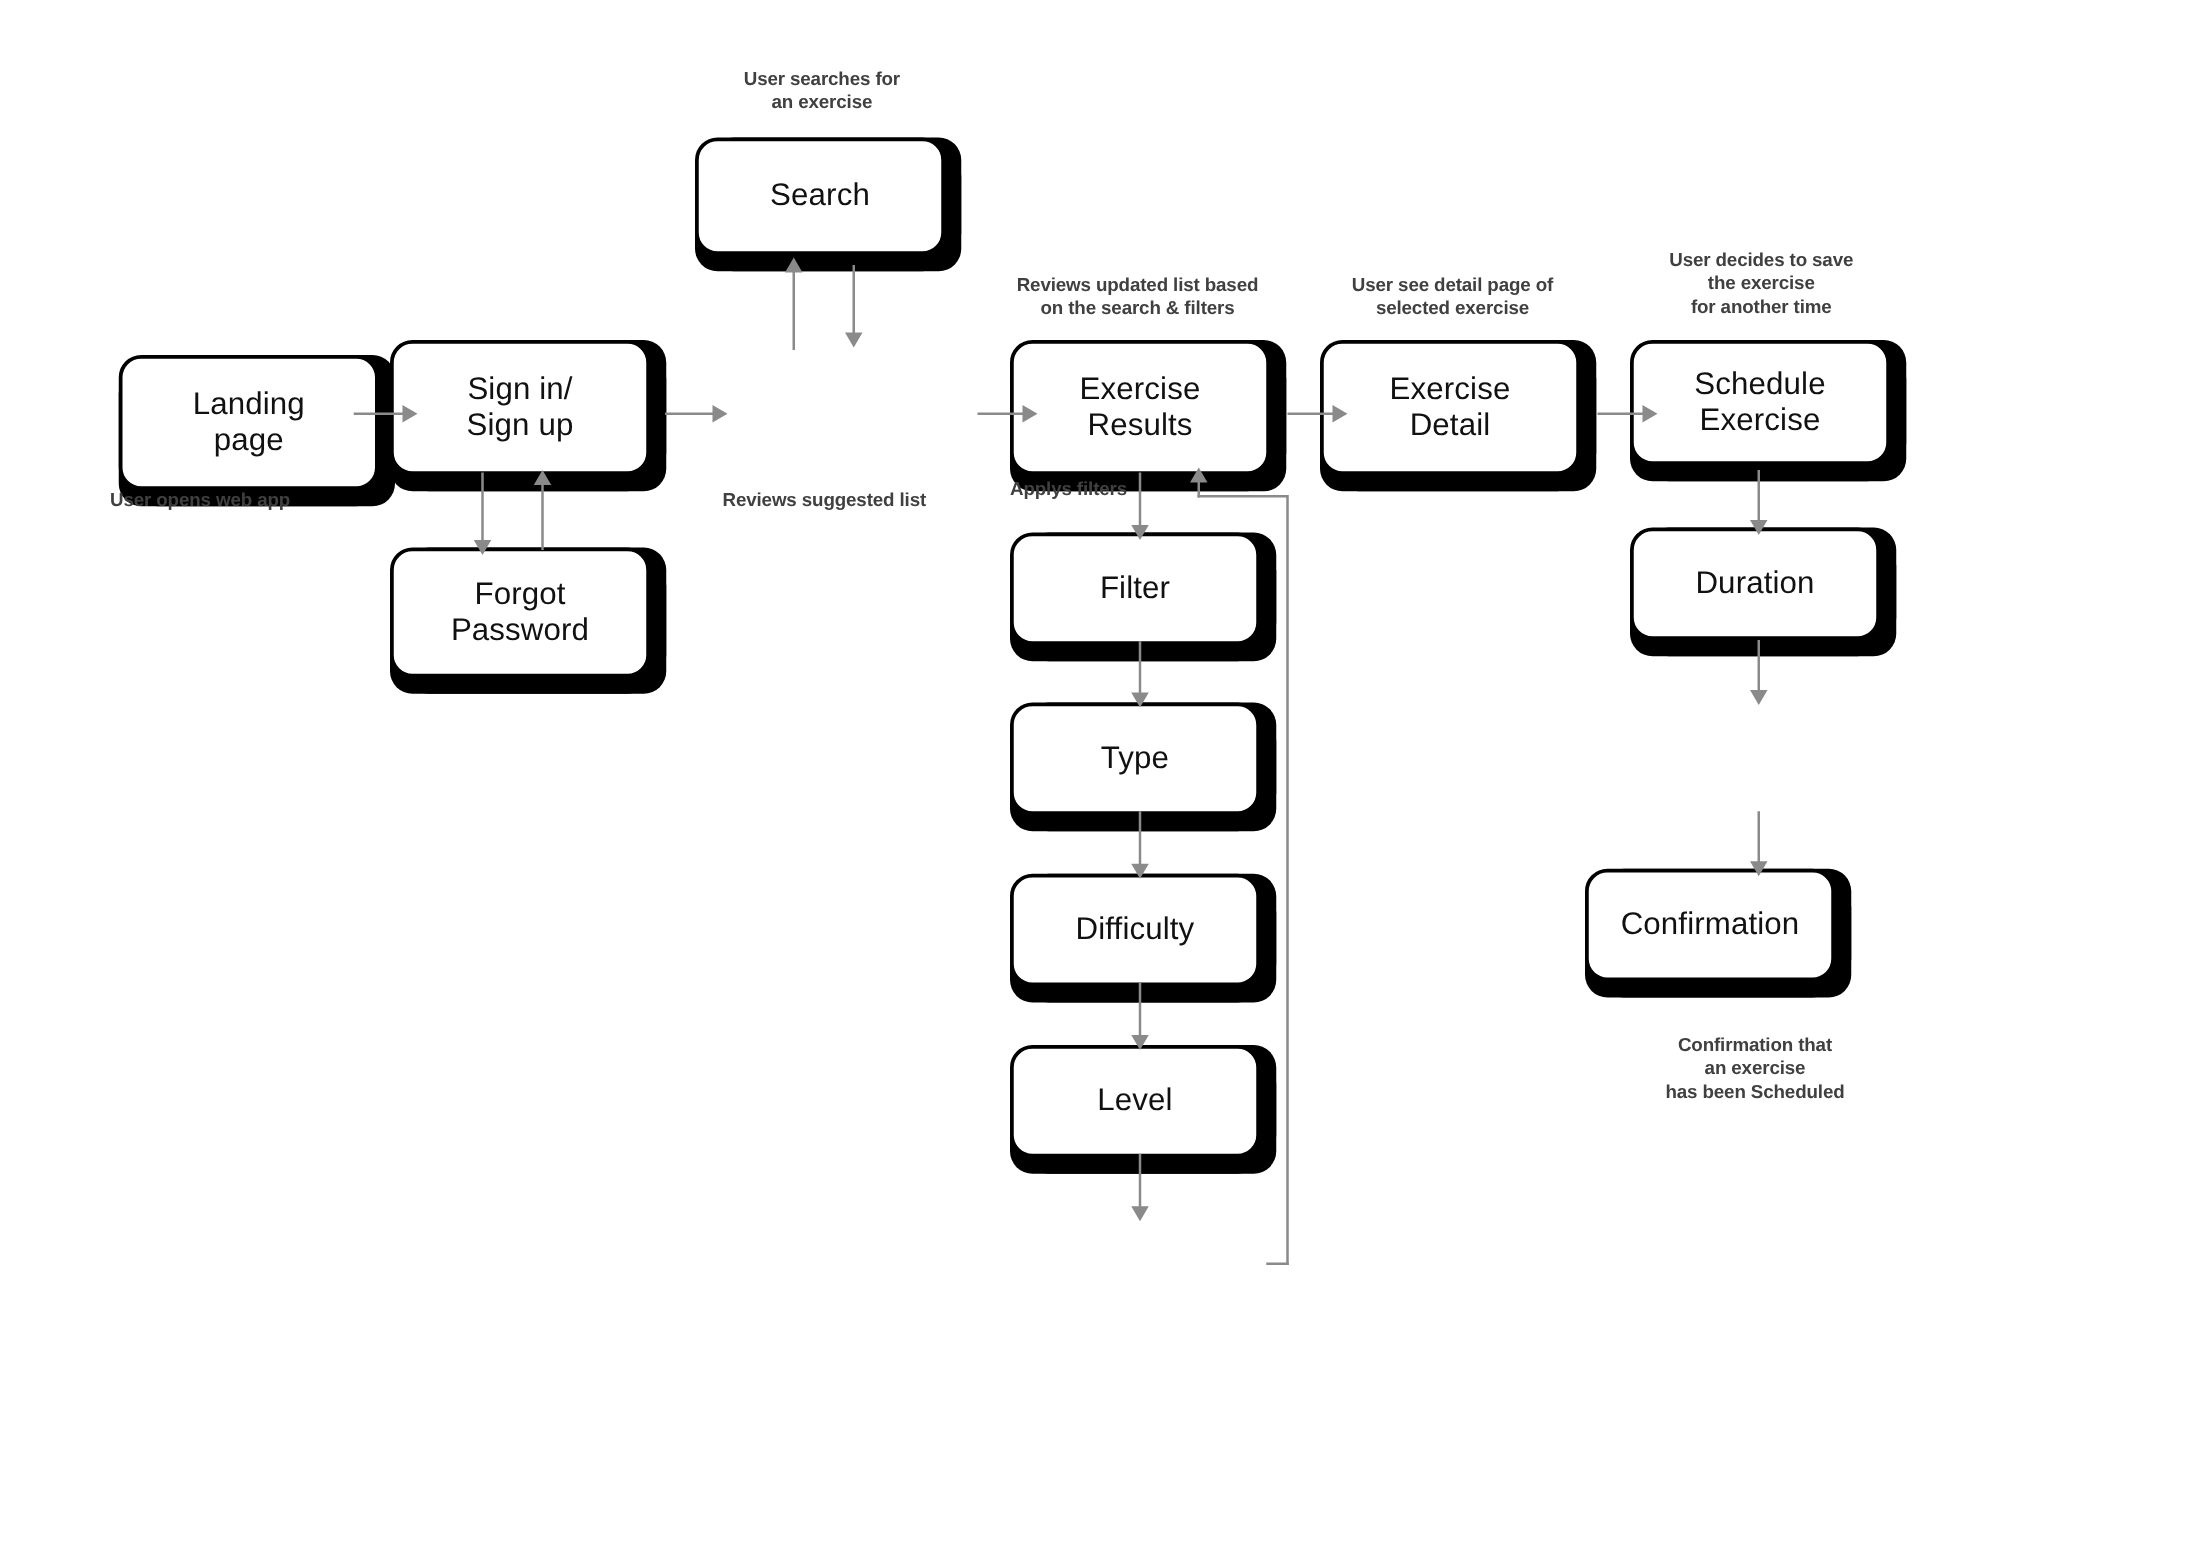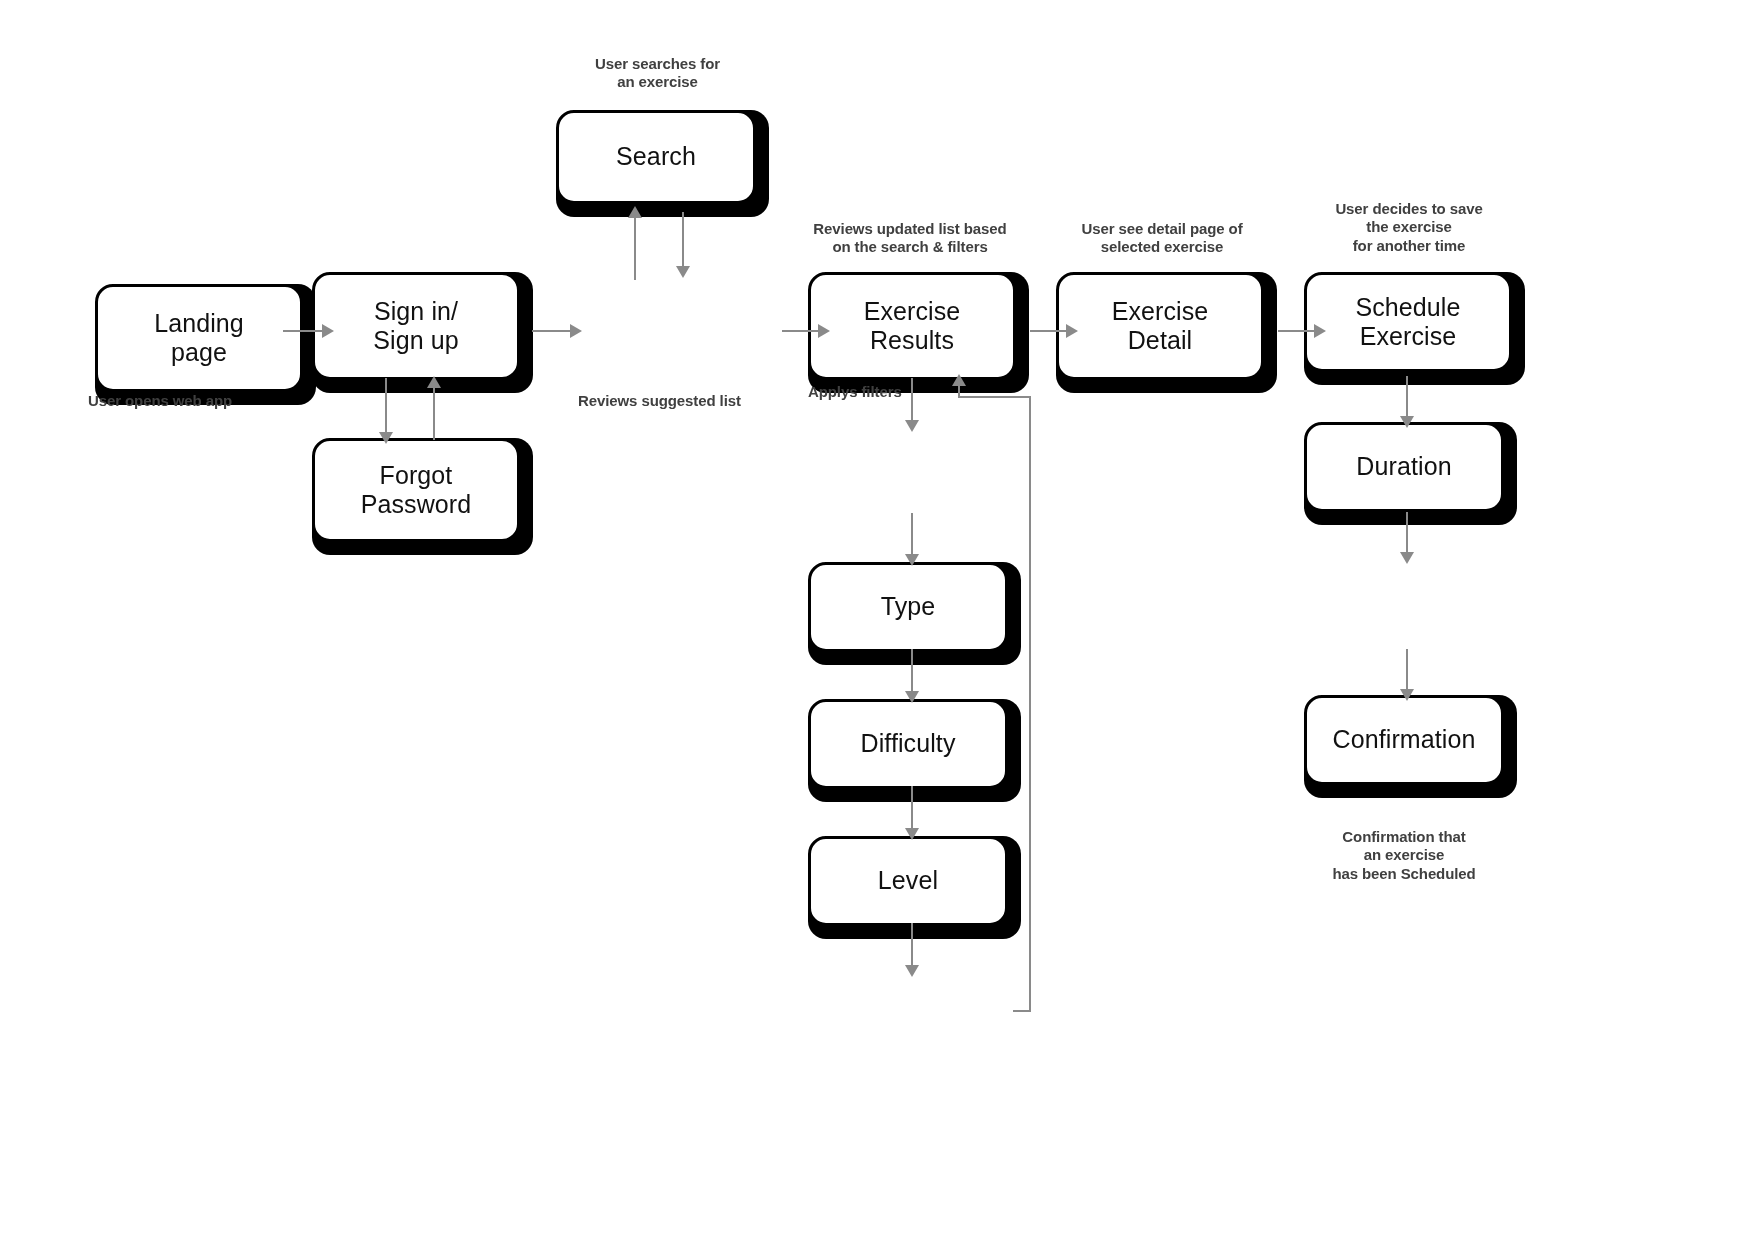"Filter" div.node { html: none -> <div>Filter</div> }
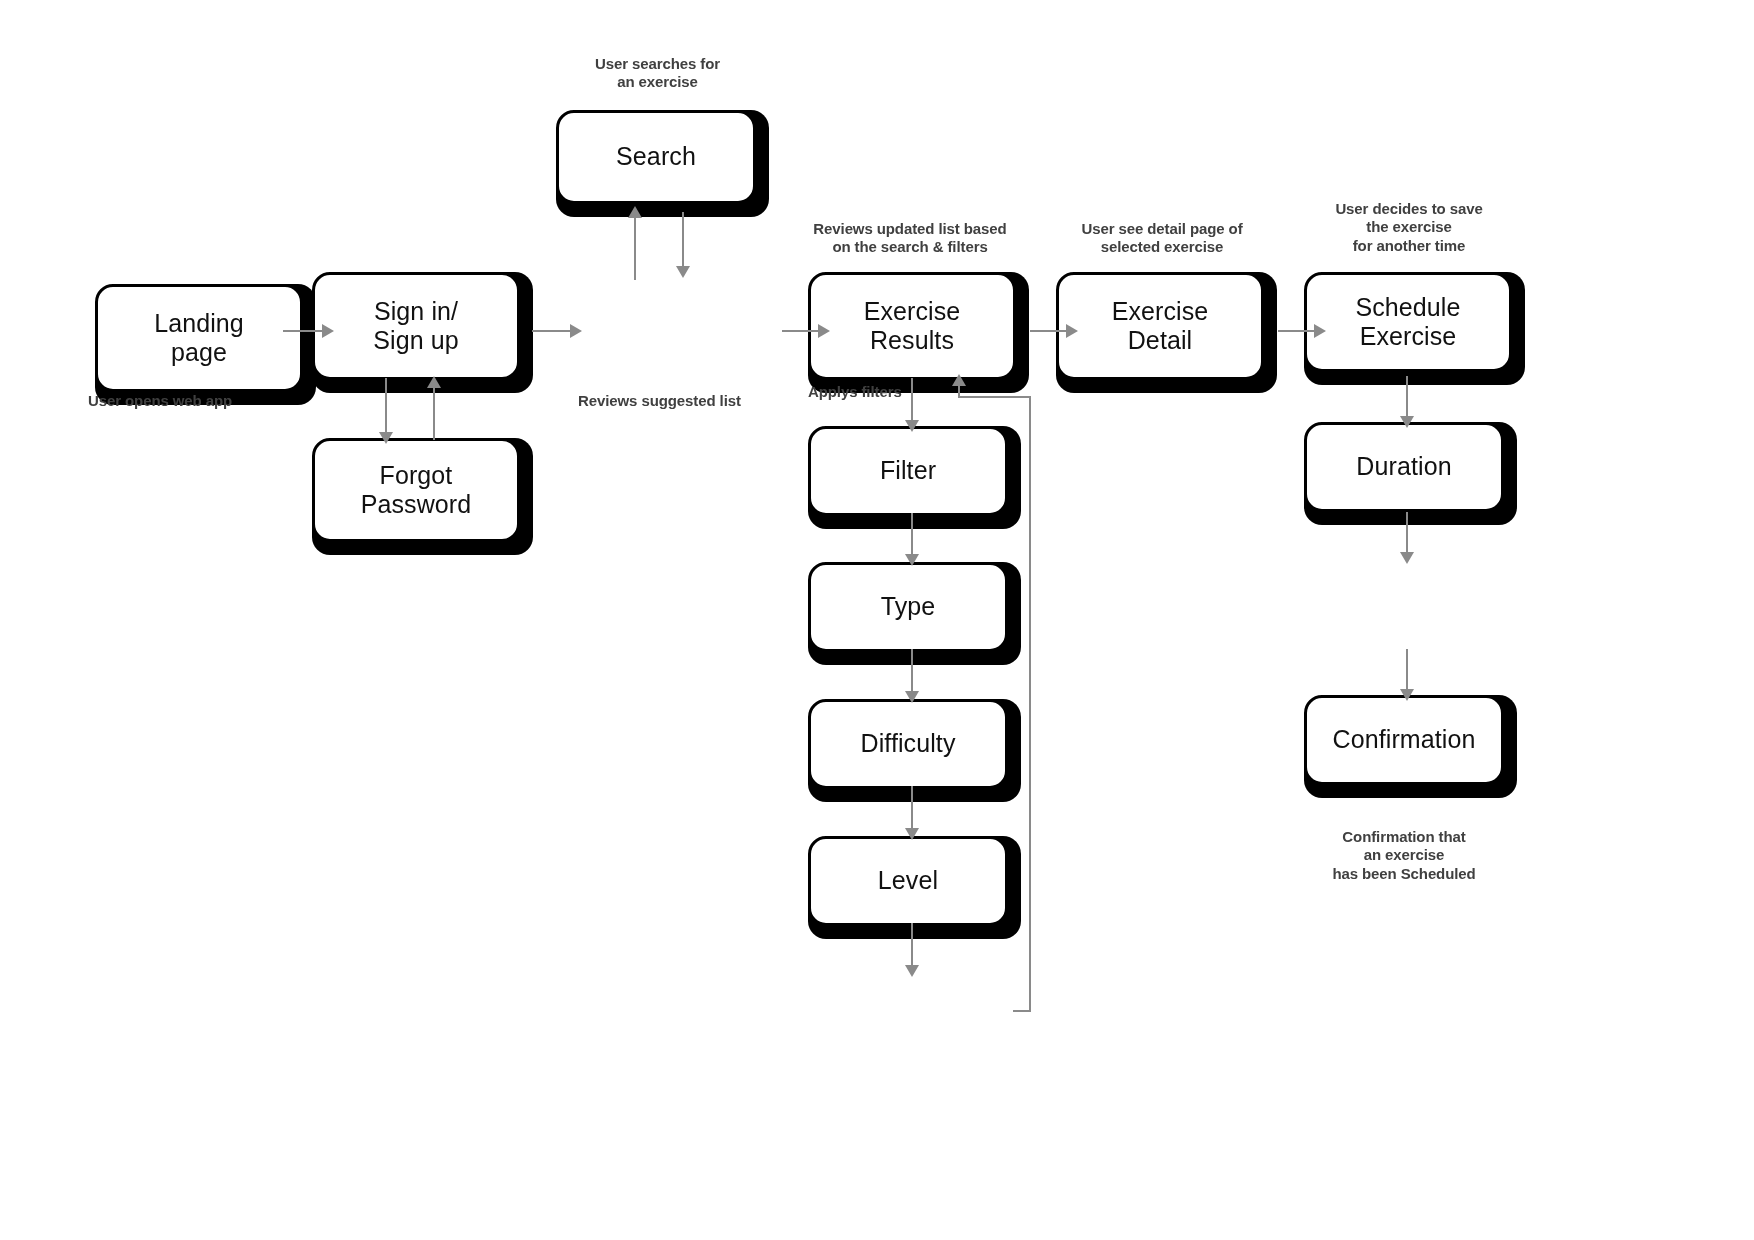"Confirmation" div.node { left: 1304px -> 1268px }
